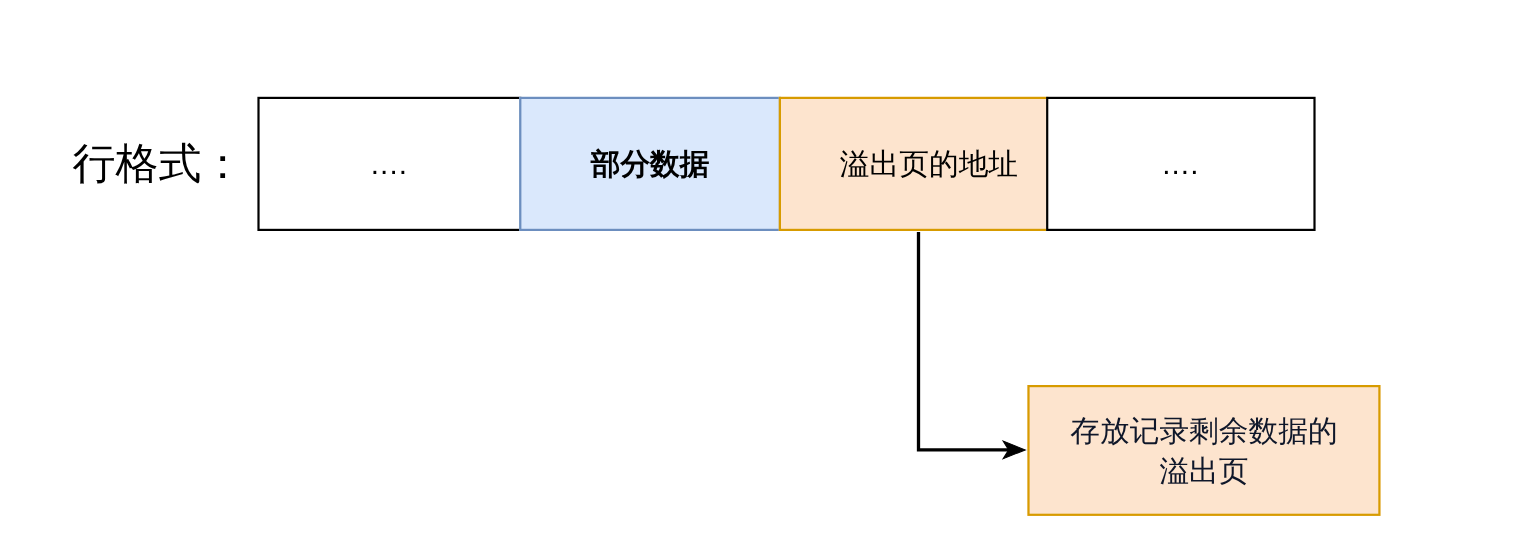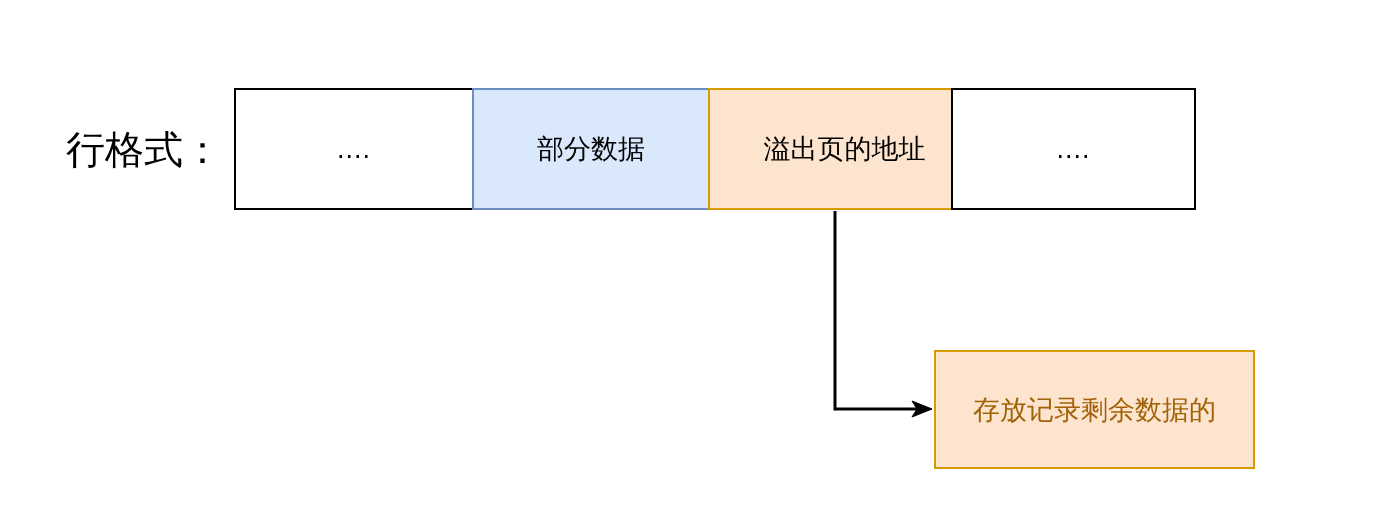"部分数据" .w-blue { font-weight: none -> bold }
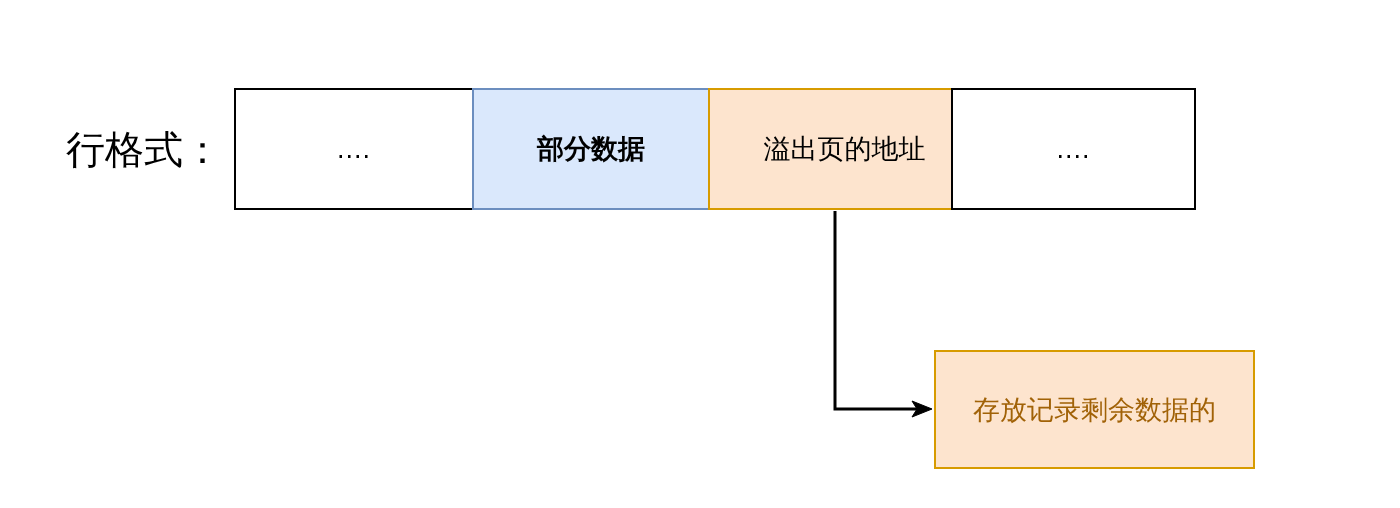"存放记录剩余数据的" .overflow-box { color: #a16207 -> #0f172a }
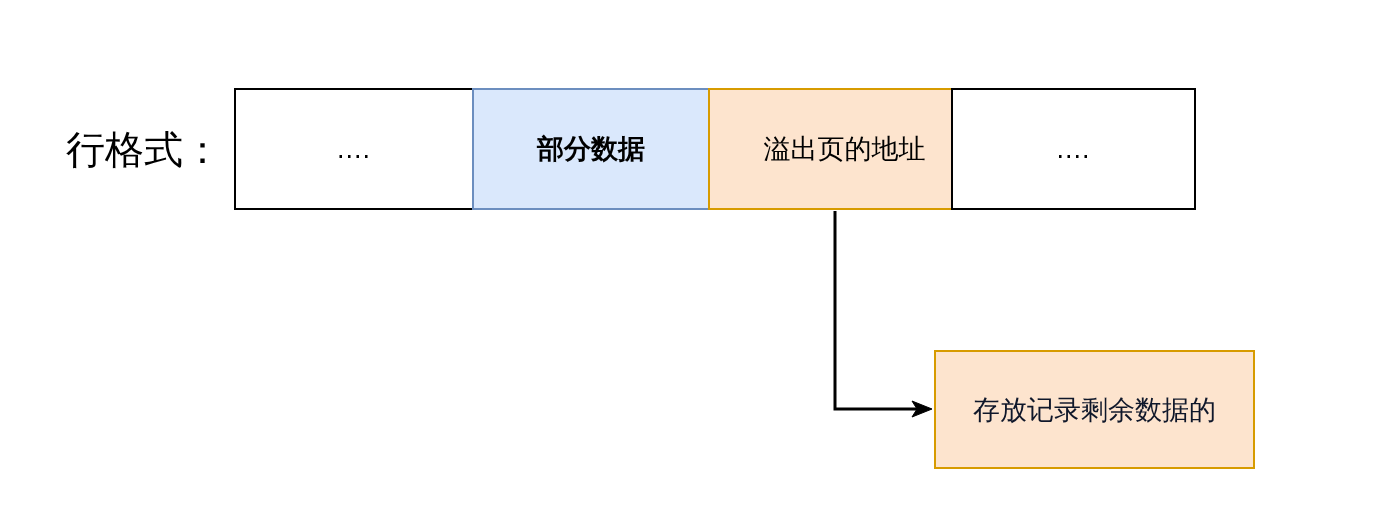"溢出页" span { html: none -> <span>溢出页</span> }
